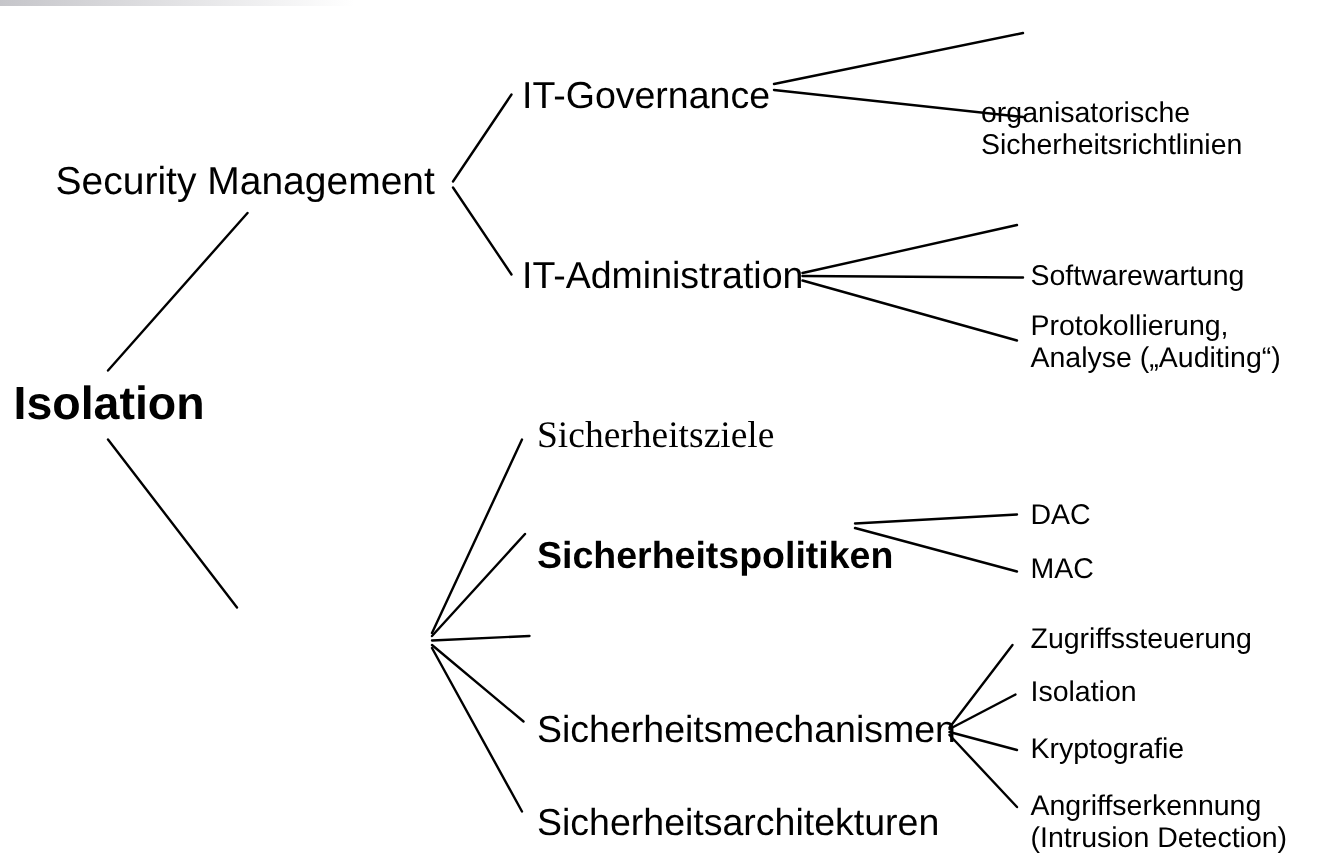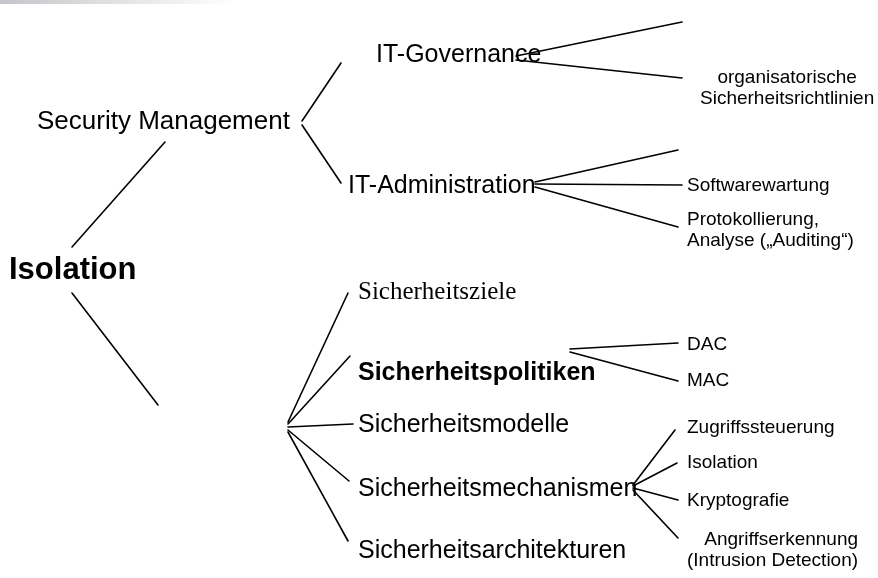"IT-Governance" div.node { margin-left: 28px -> none; top: 53px -> 64px }
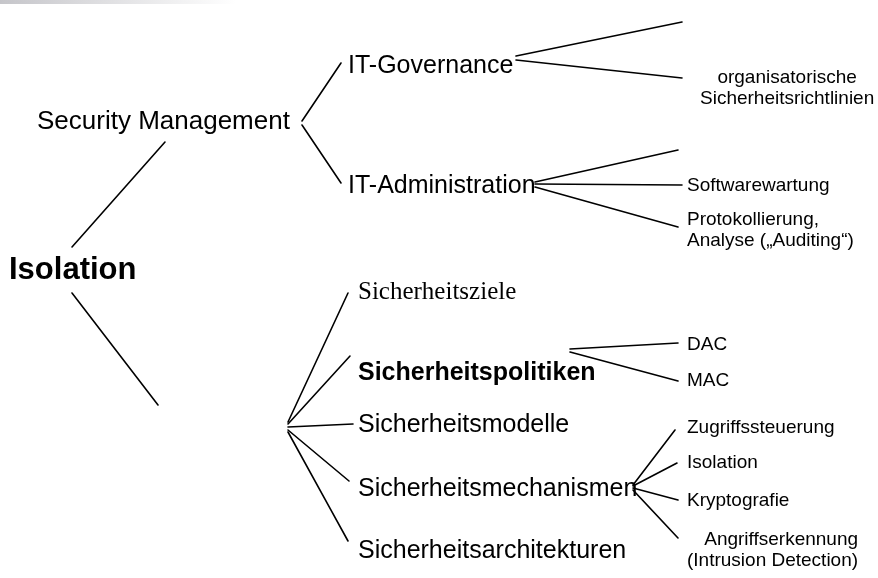"organisatorische" div.node { left: 700px -> 654px; text-align: center -> none }
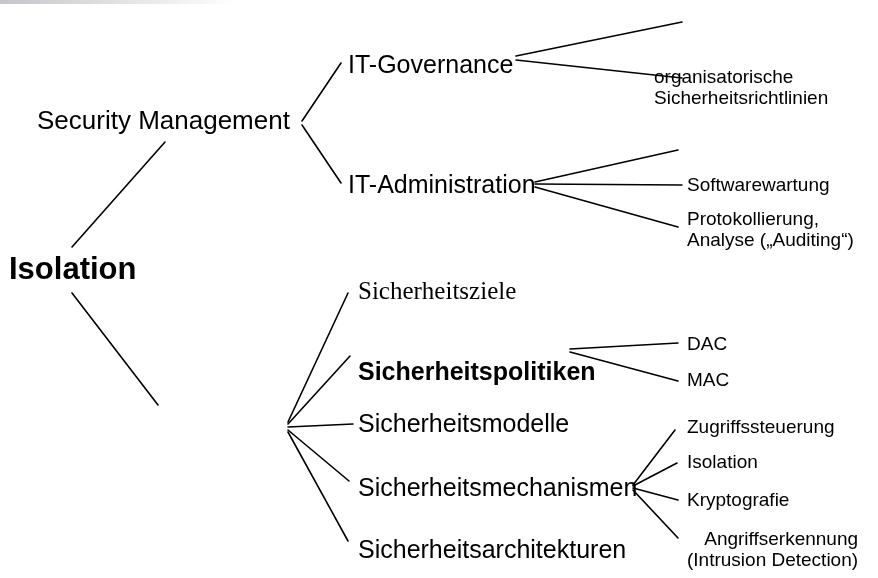"Sicherheitsmodelle" div.node { html: <div>Sicherheitsmodelle</div> -> none }
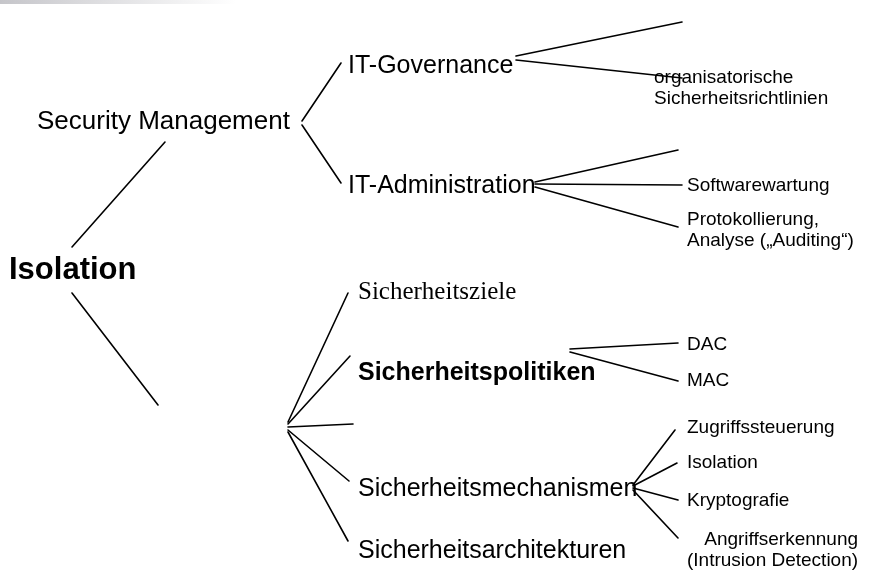"Angriffserkennung" div.node { text-align: right -> none }
